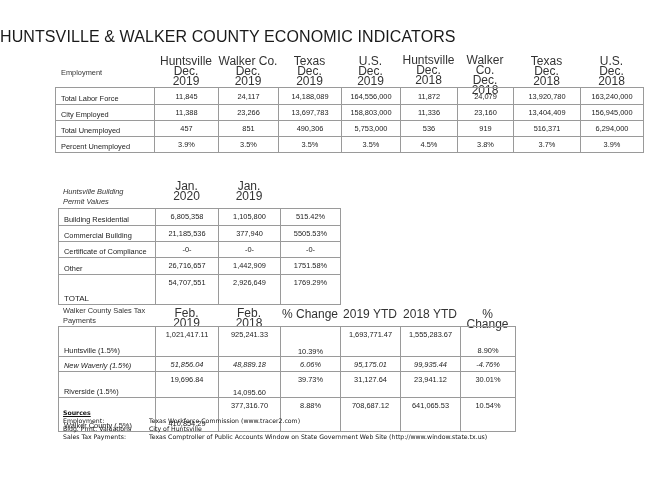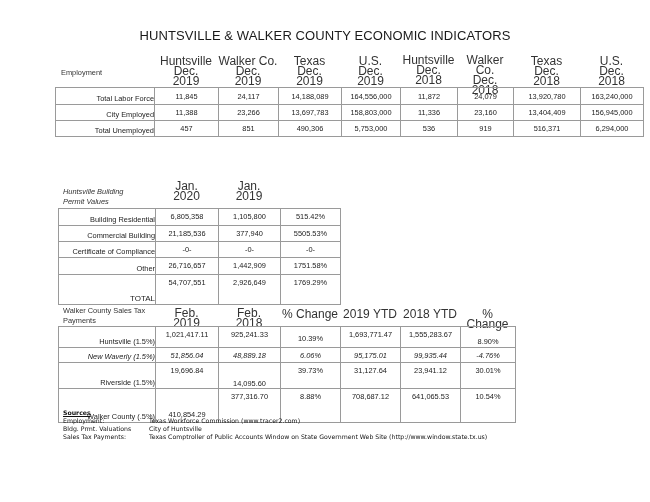"HUNTSVILLE & WALKER COUNTY ECONOMIC" .title { font-size: 13px -> 16px; text-align: center -> none }
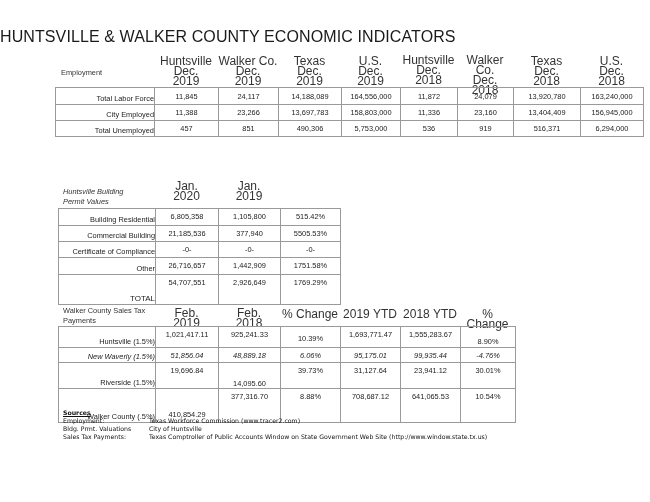"Total Labor Force" table.grid td.lbl { text-align: right -> left }
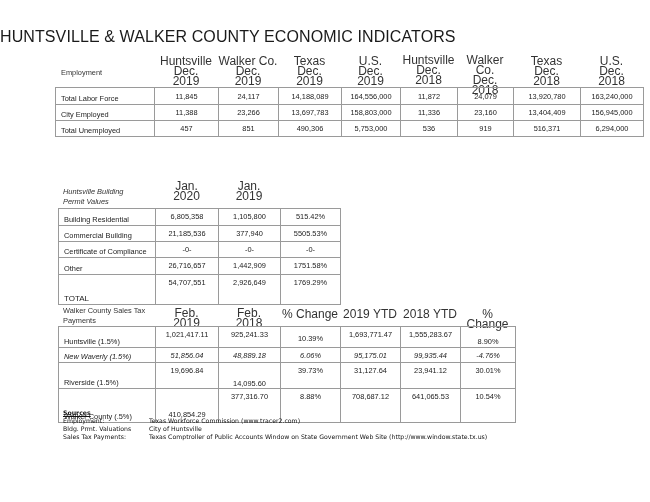"Percent Unemployed" tr { html: none -> <tr> <td>Percent Unemployed</td> <td>3.9%</td> <td>3.5%</td> <td>3.5%</td> <td>3.5%</td> <td>4.5%</td> <td>3.8%</td> <td>3.7%</td> <td>3.9%</td> </tr> }
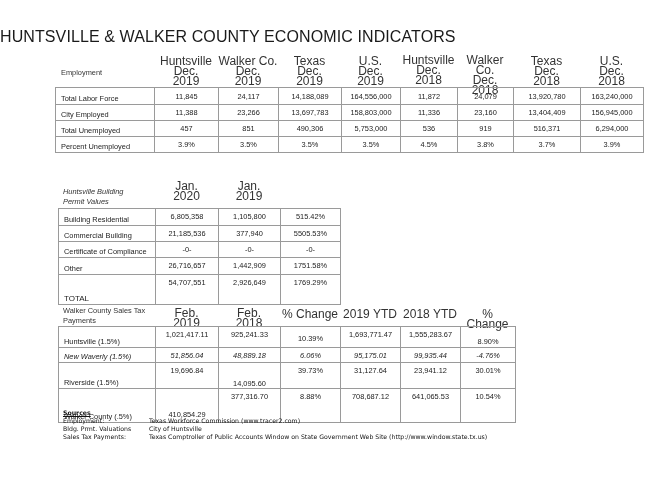"10.39%" td { padding-top: 7px -> 20px }
